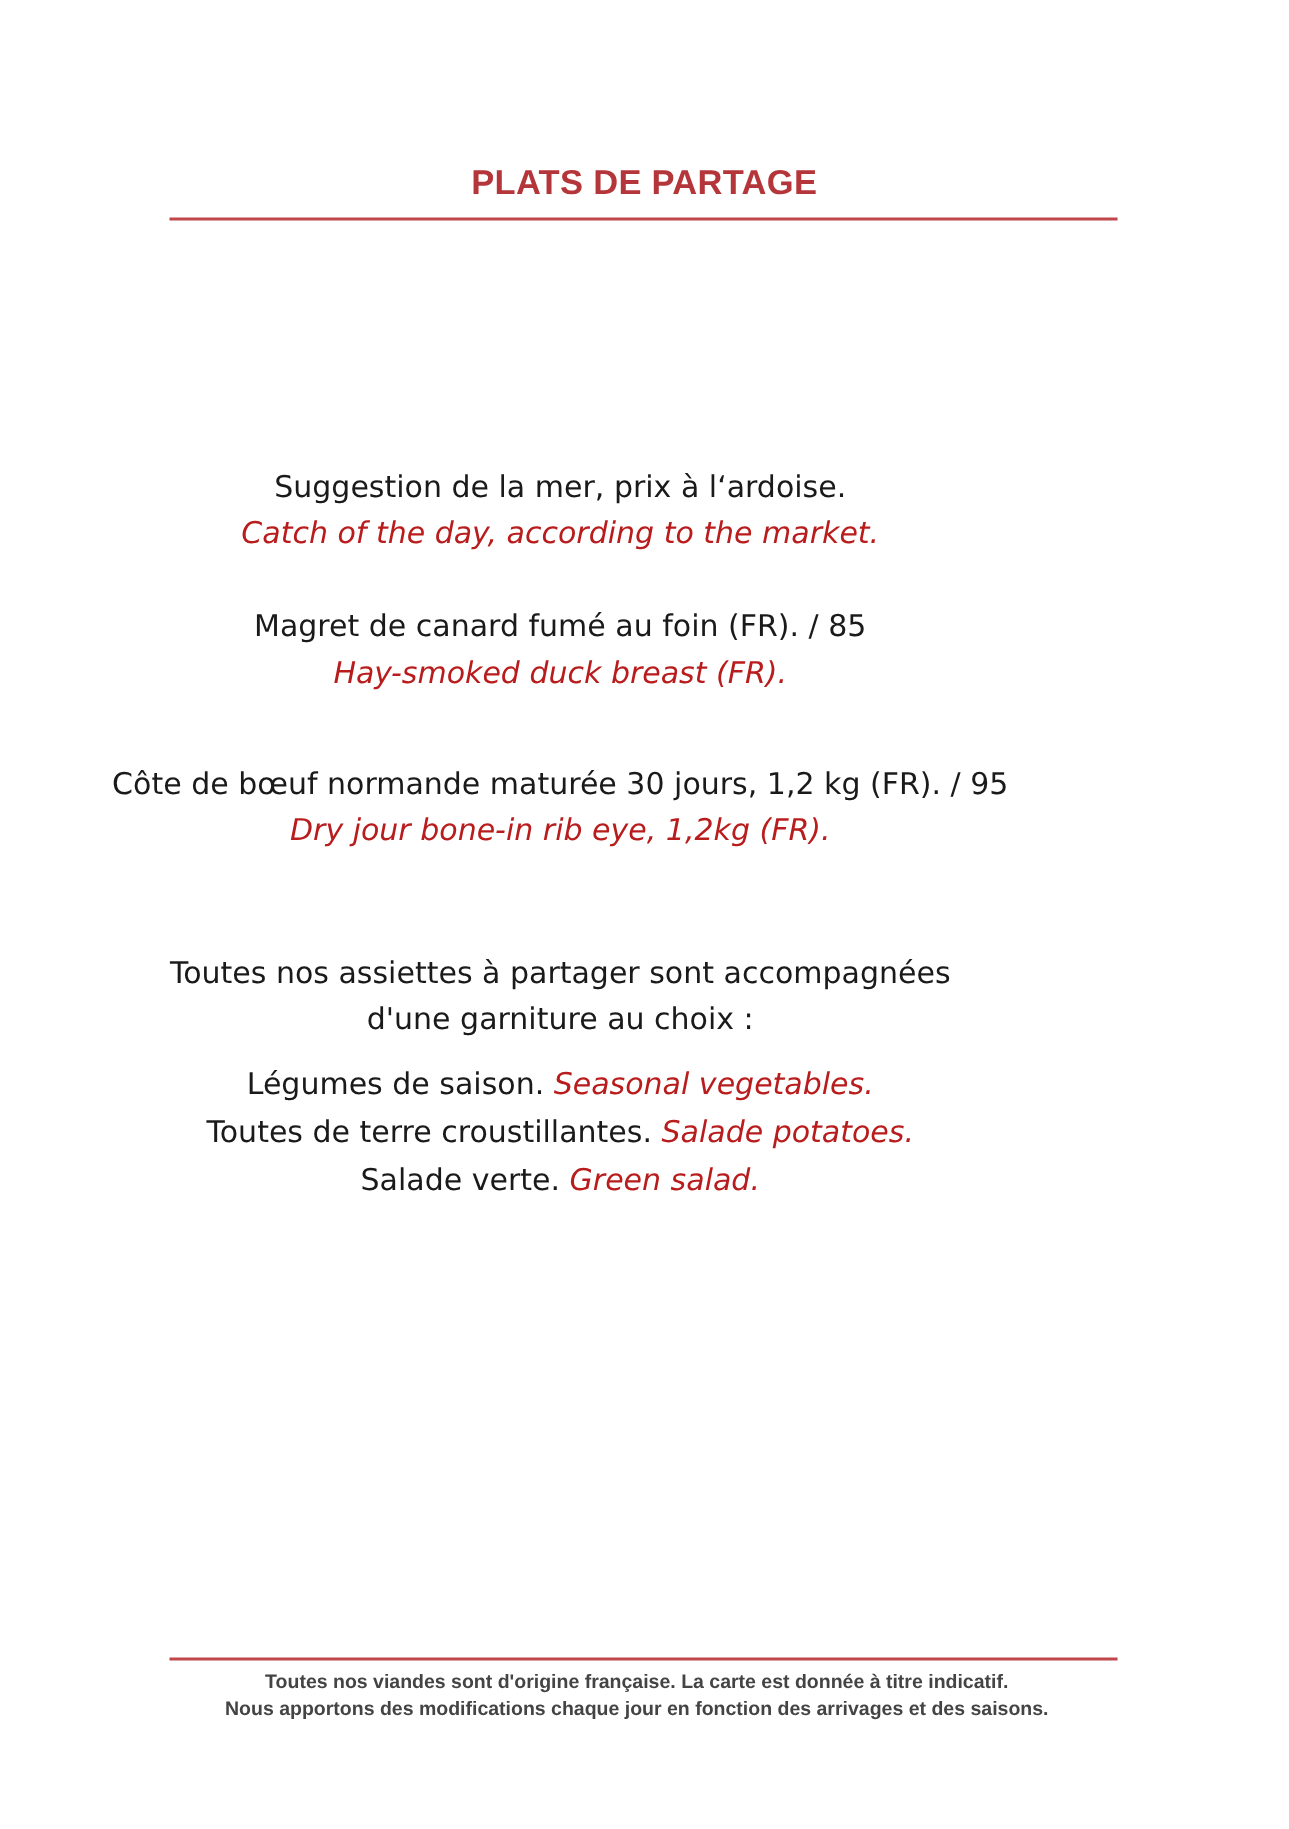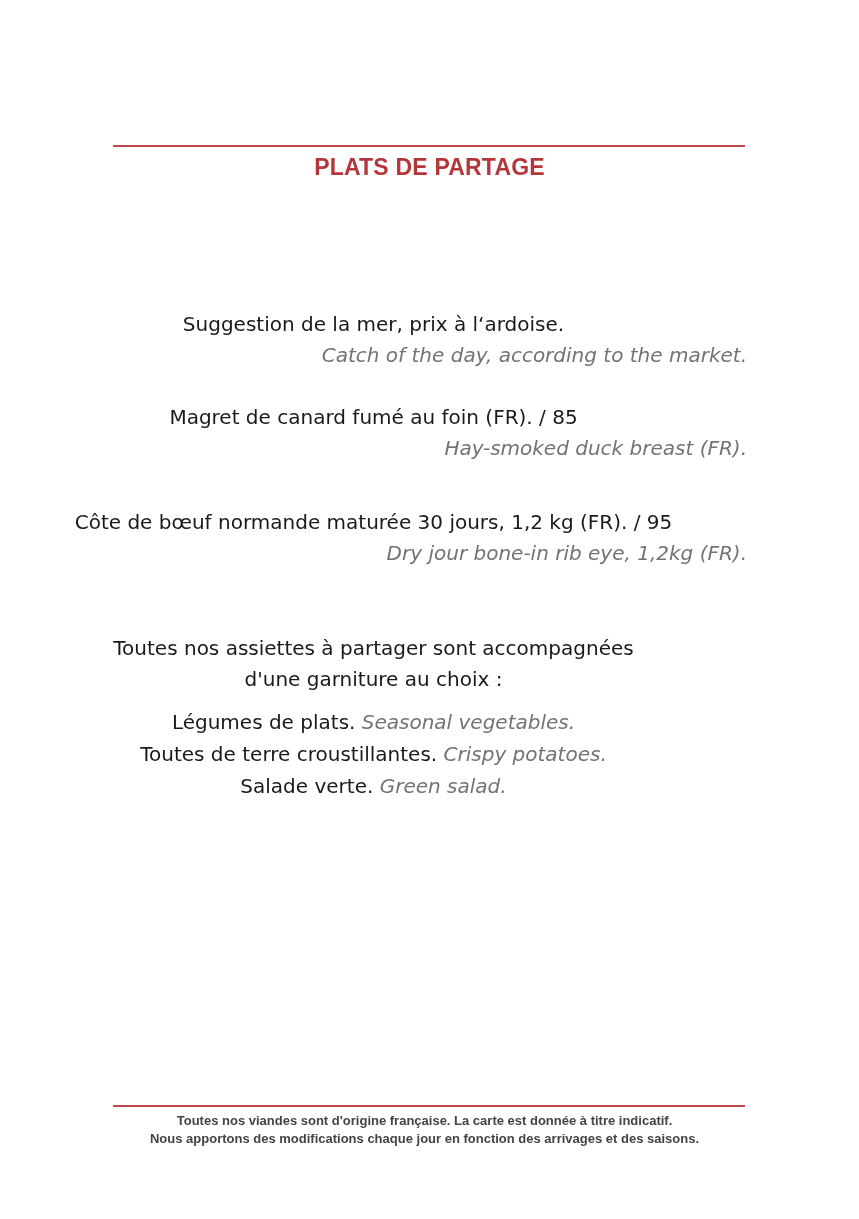"PLATS DE PARTAGE" .title { margin-top: 46px -> none }
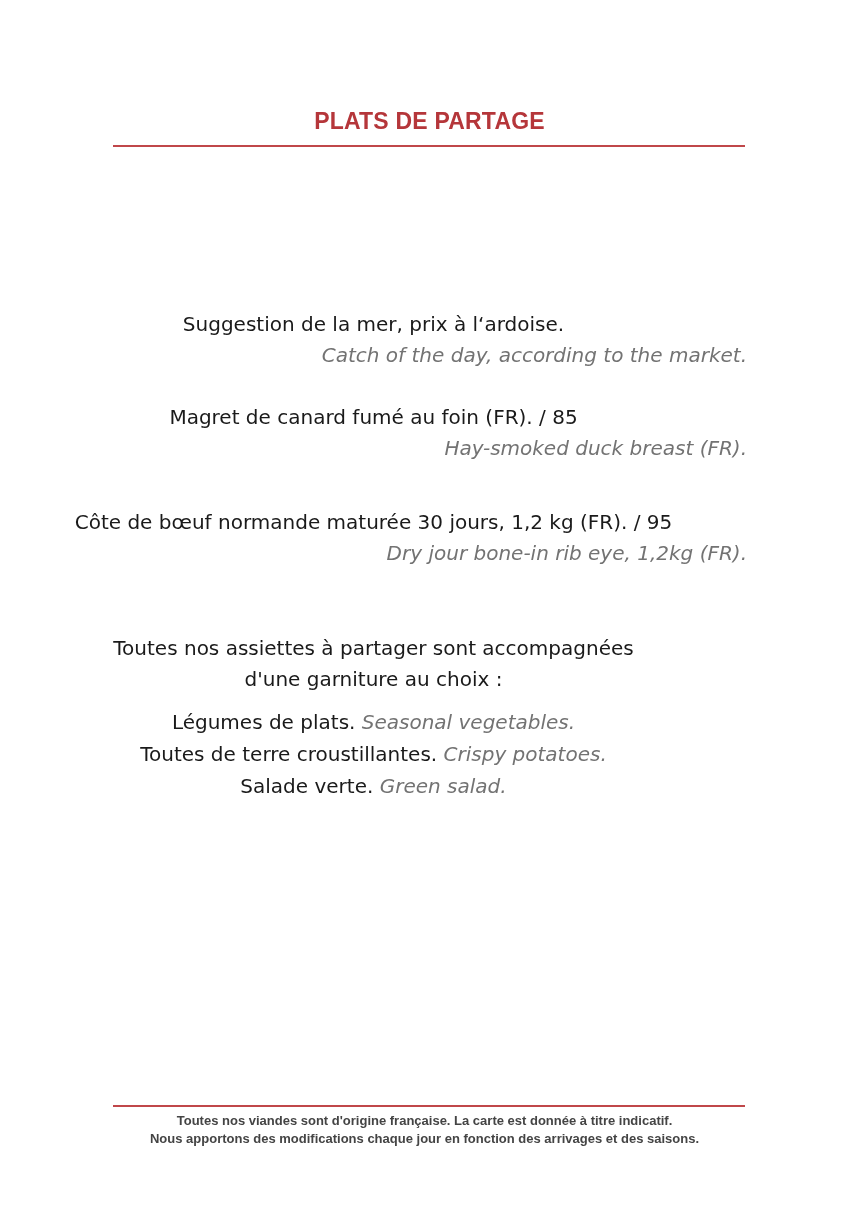"Catch of the day, according" .en { color: #737373 -> #b91c1c; text-align: right -> none }
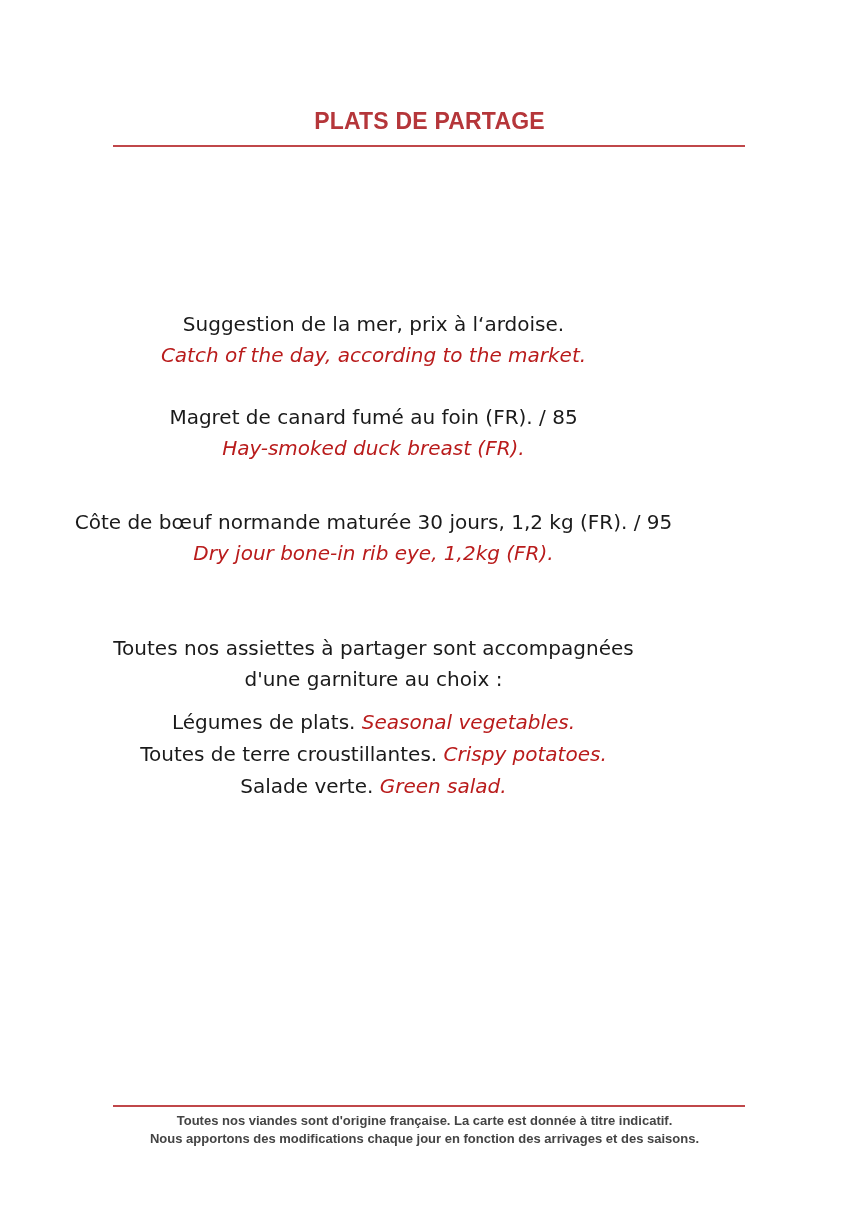"Légumes de plats." span.fr { text: plats -> saison }
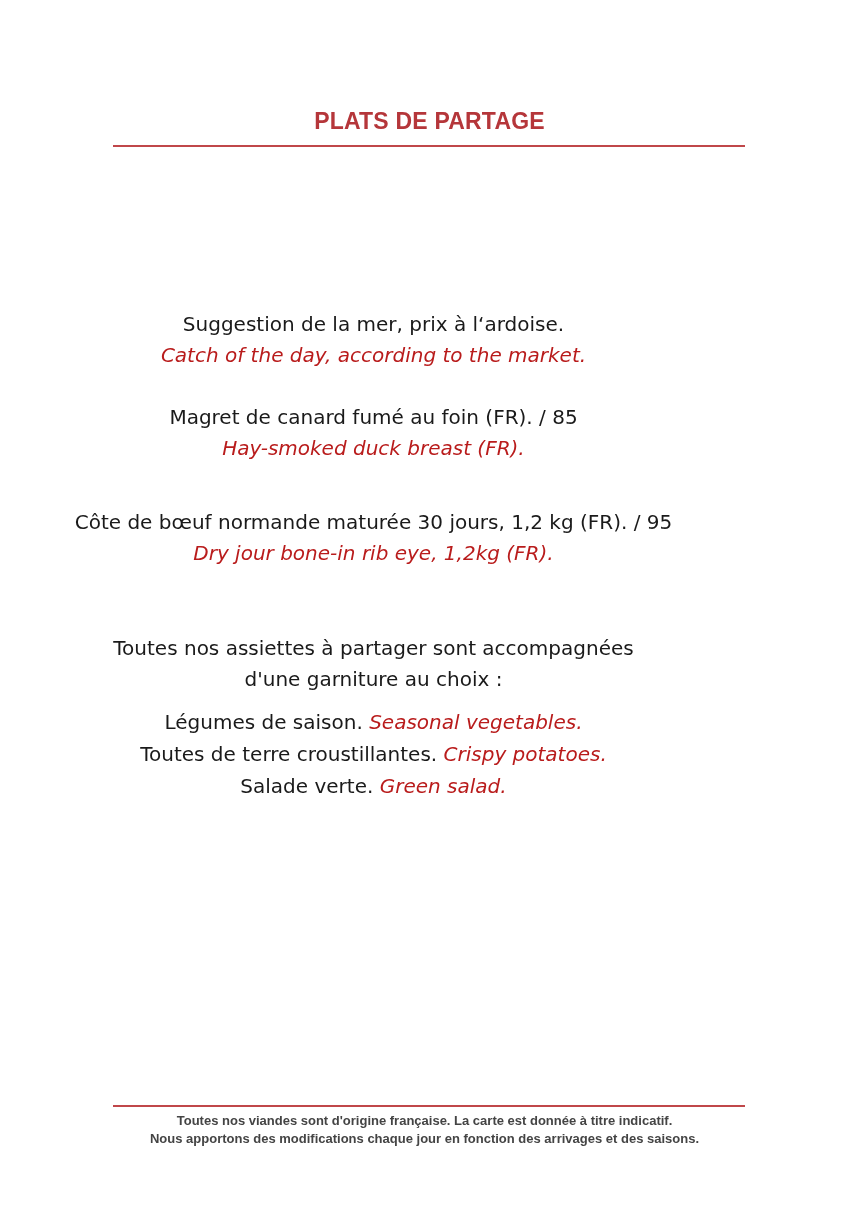"Crispy potatoes." span.en { text: Crispy -> Salade }
